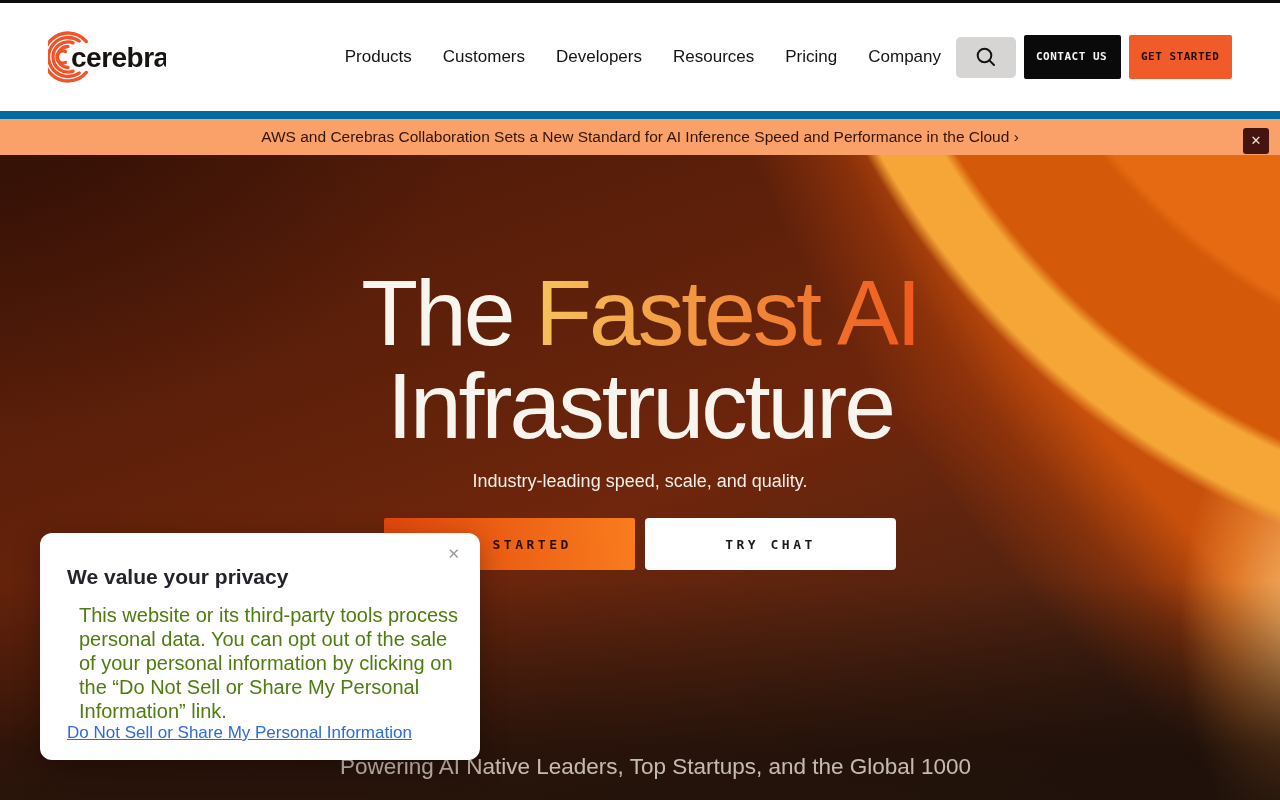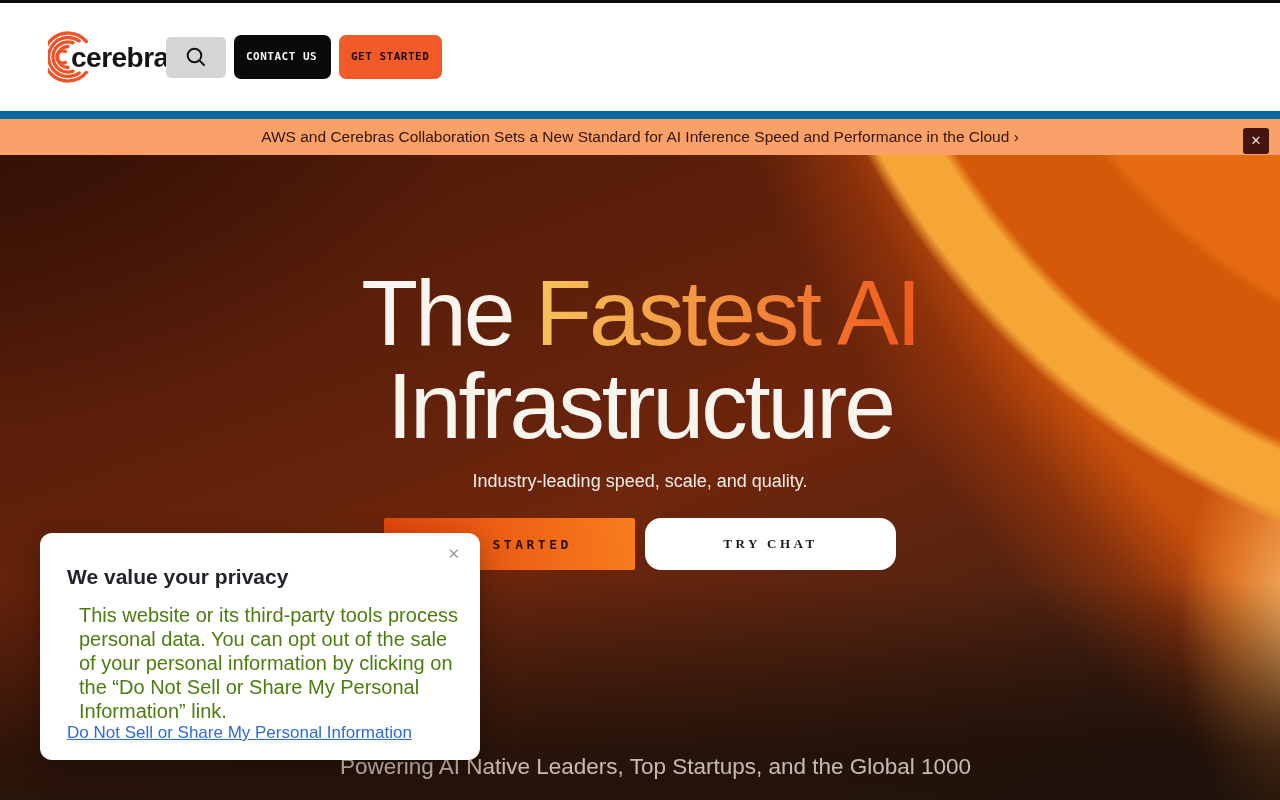"Products" nav { html: none -> <nav> <a>Products</a> <a>Customers</a> <a>Developers</a> <a>Resources</a> <a>Pricing</a> <a>Company</a> </nav> }
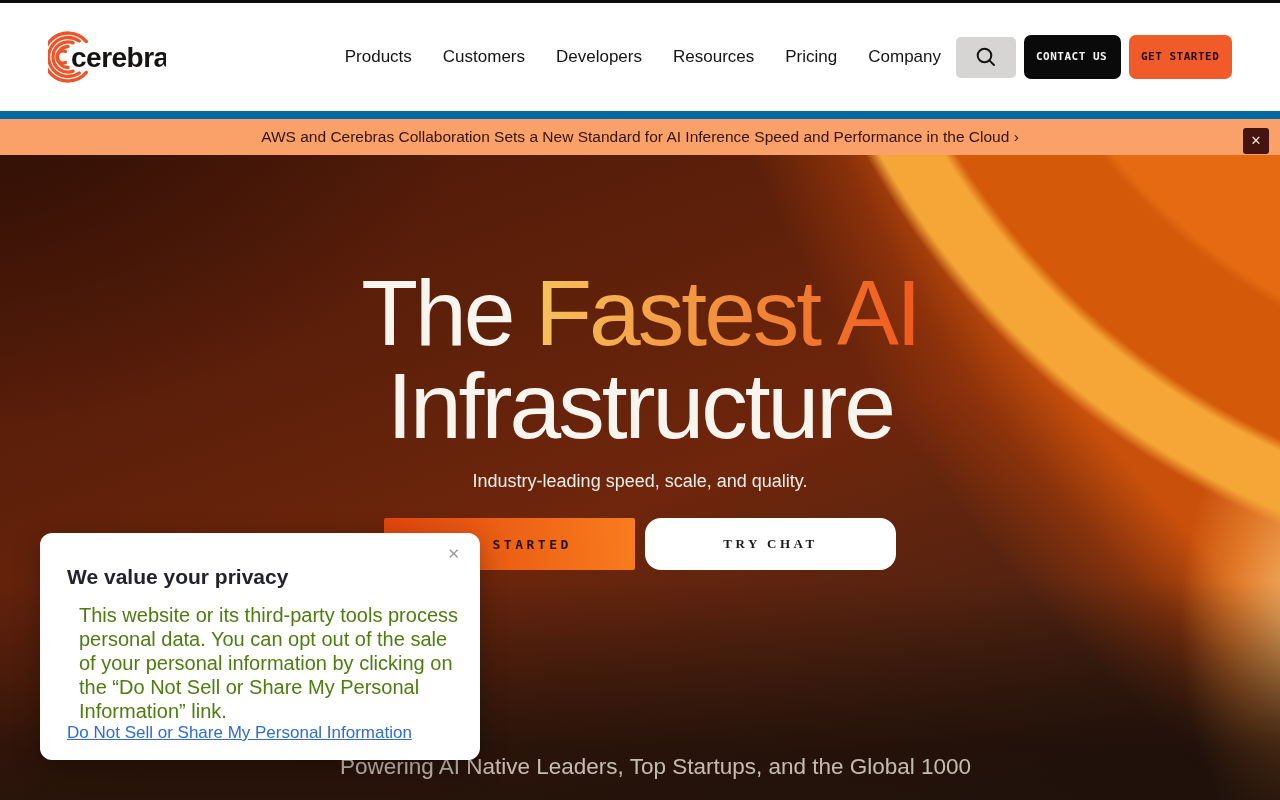"CONTACT US" .btn-contact, .btn-getstarted { border-radius: 7px -> 2px }
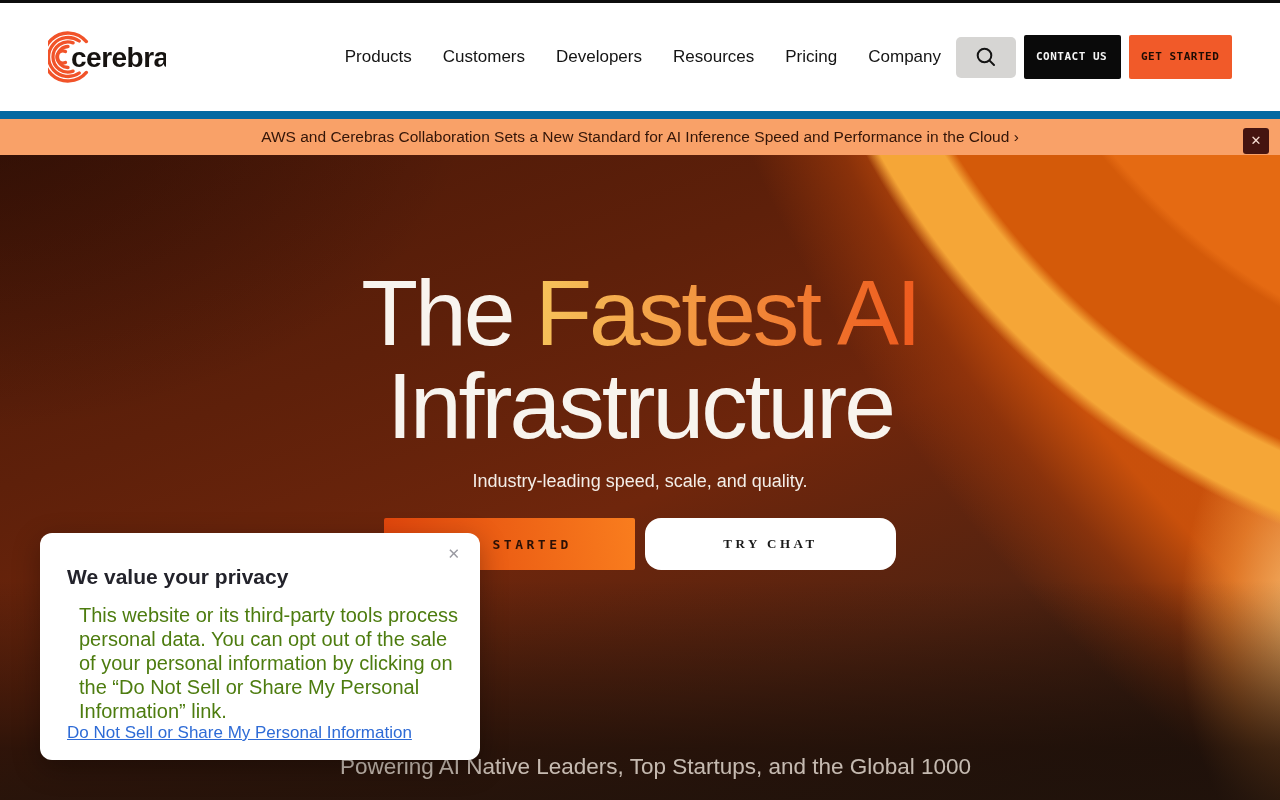"TRY CHAT" .cta-secondary { border-radius: 16px -> 4px; font-family: Liberation Serif, serif -> none }
